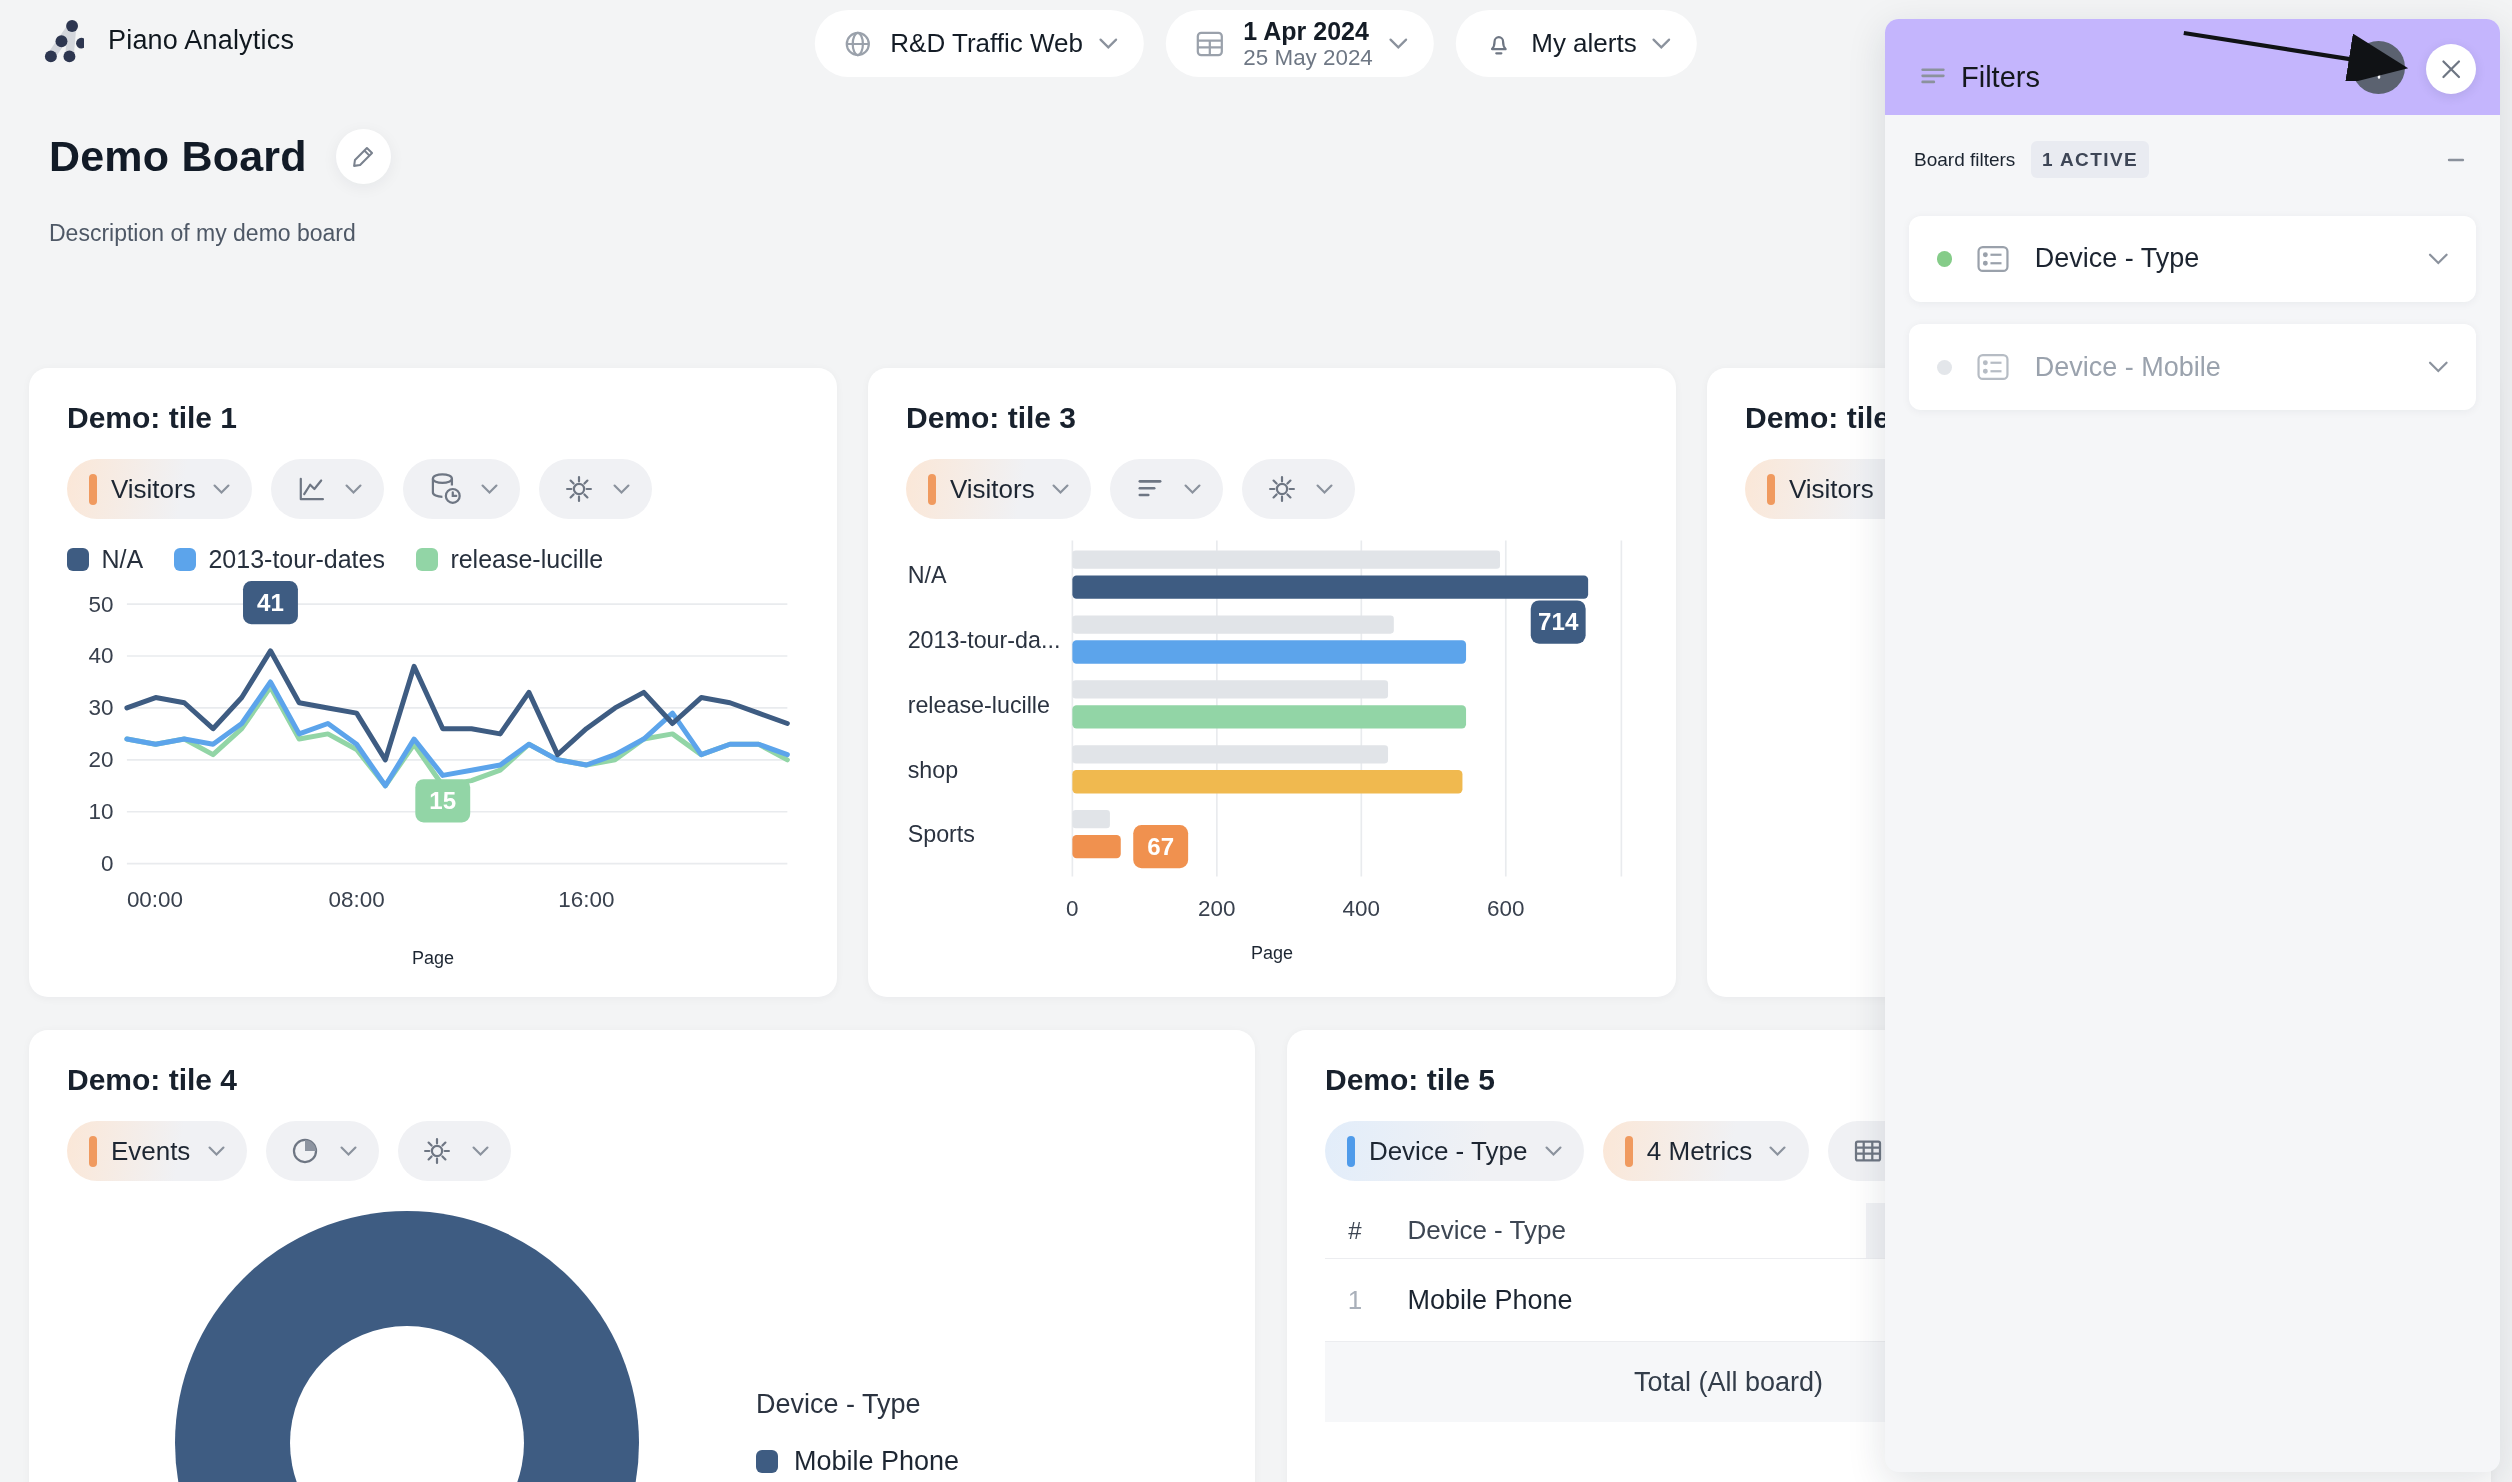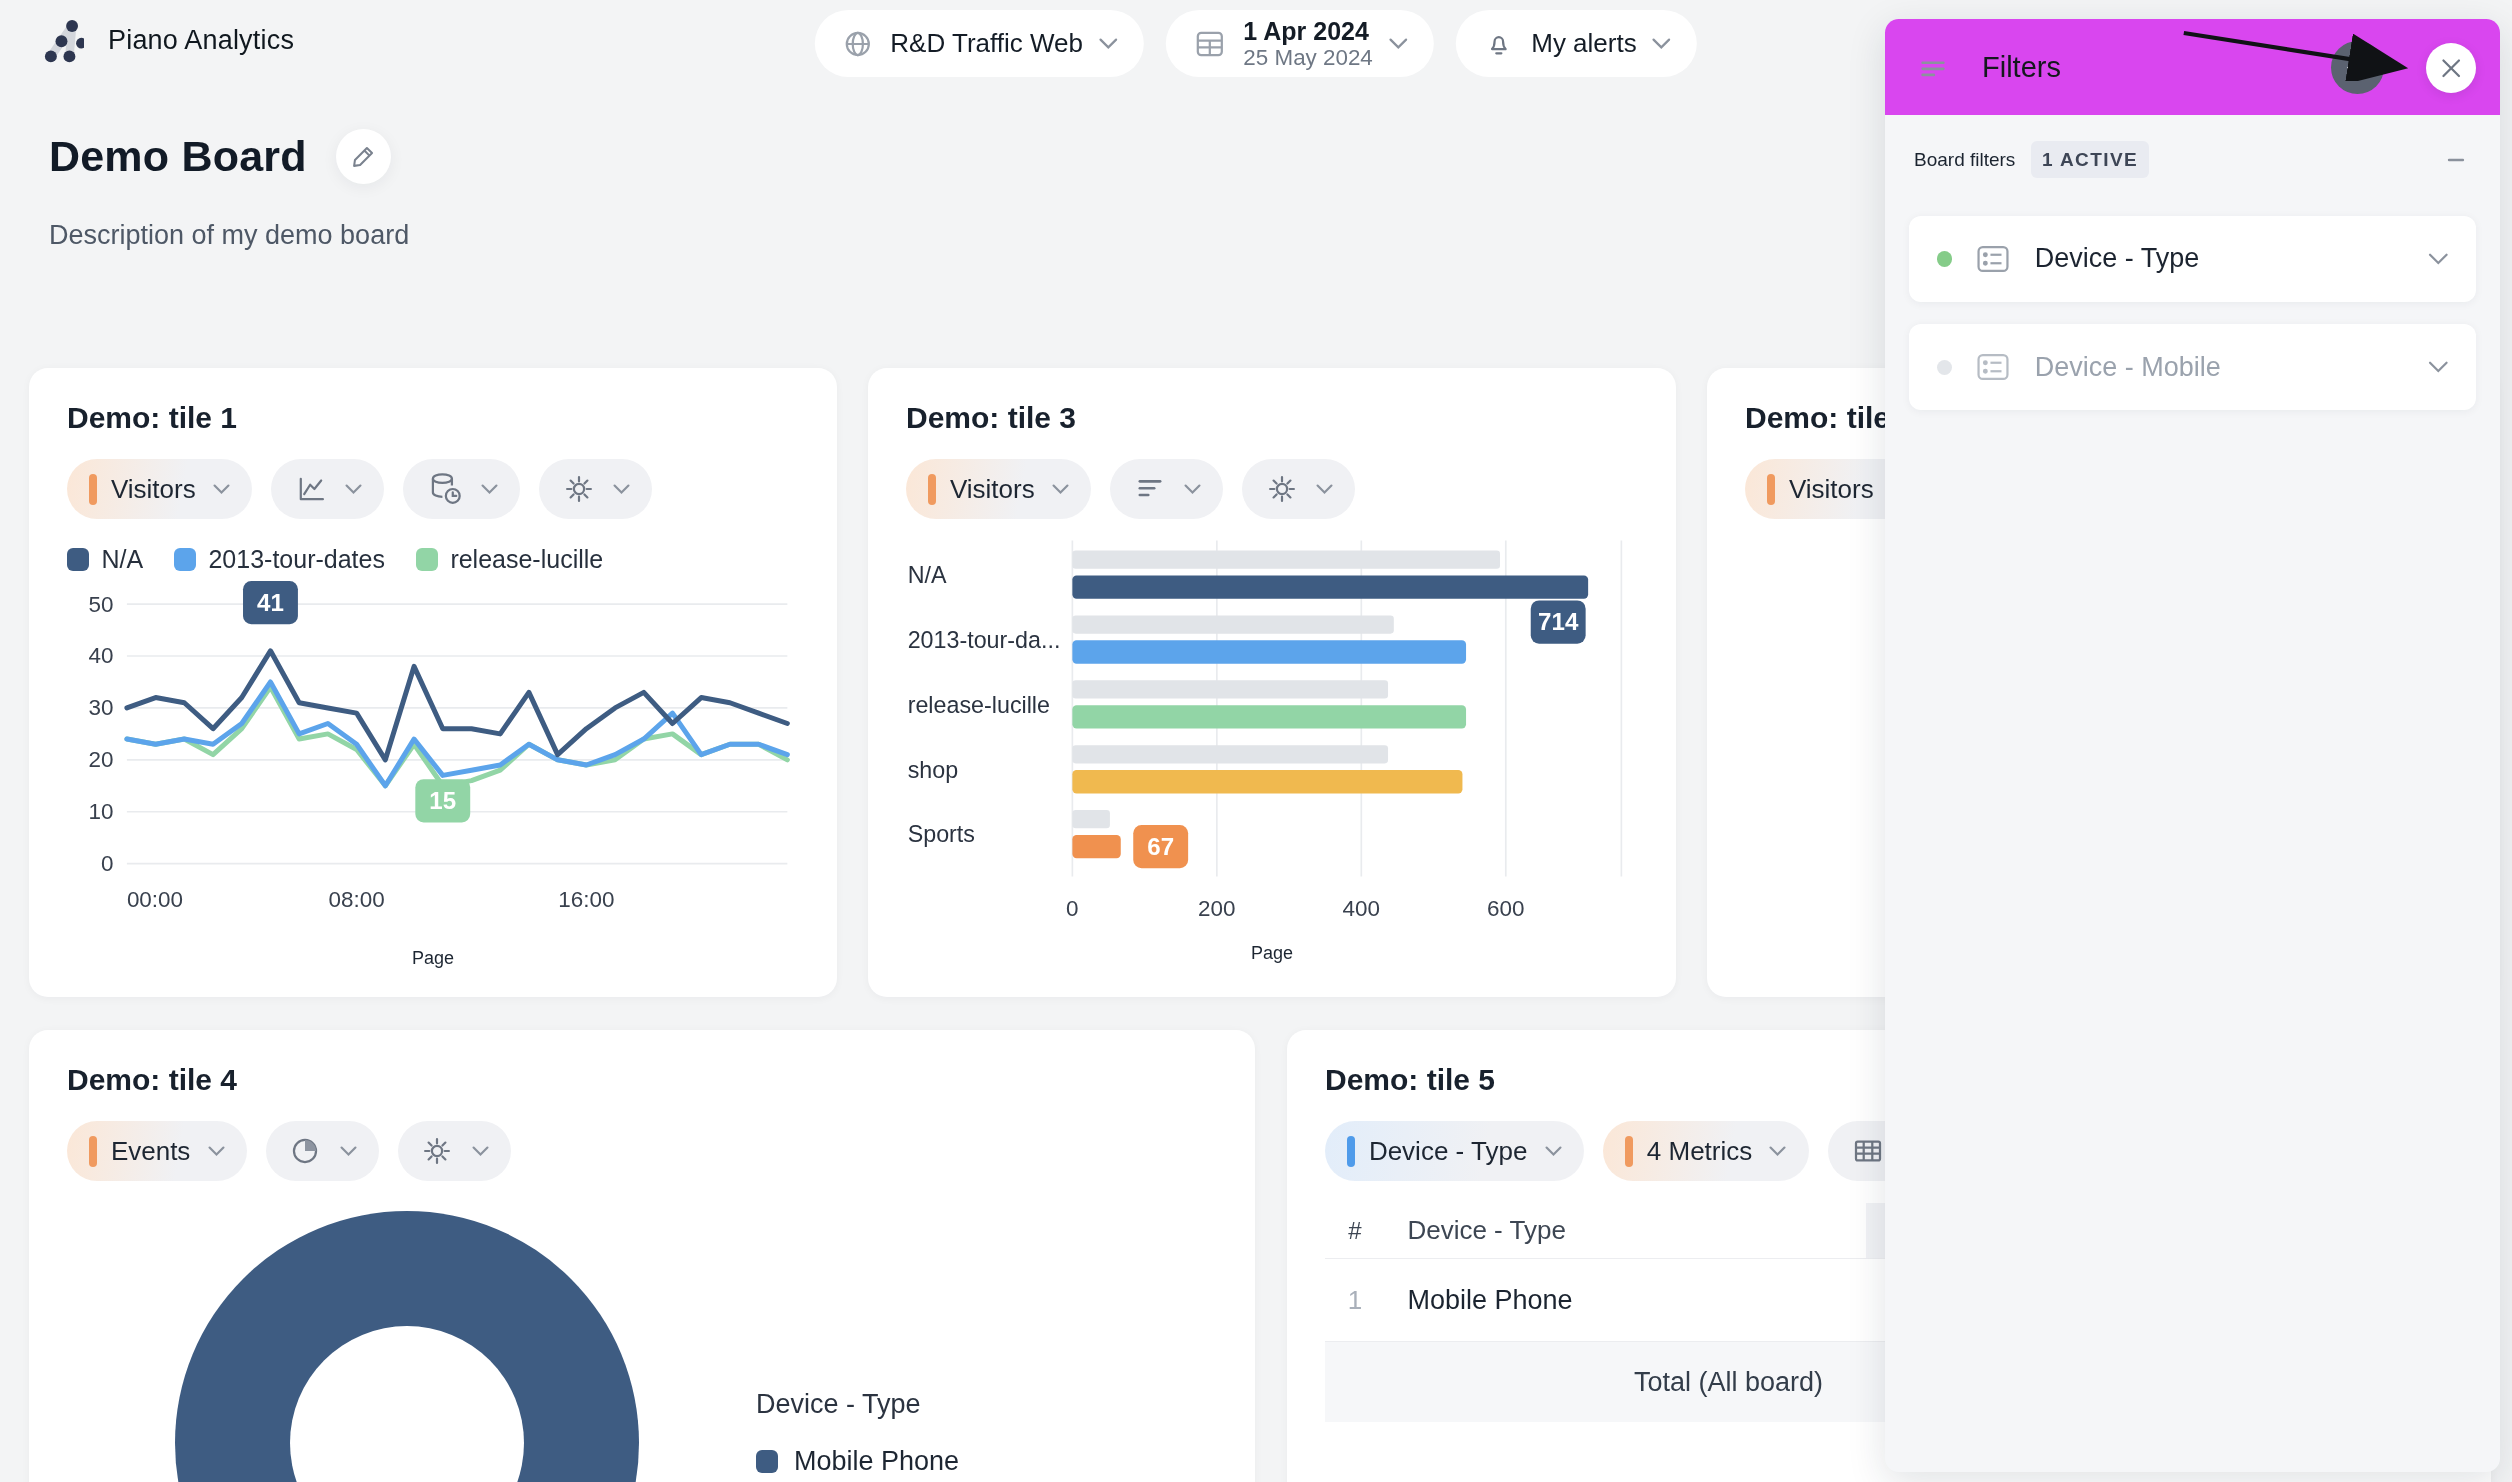"Filters" .panel-header { align-items: center -> flex-end; background: #d946ef -> #c4b5fd; gap: 30px -> 9px }
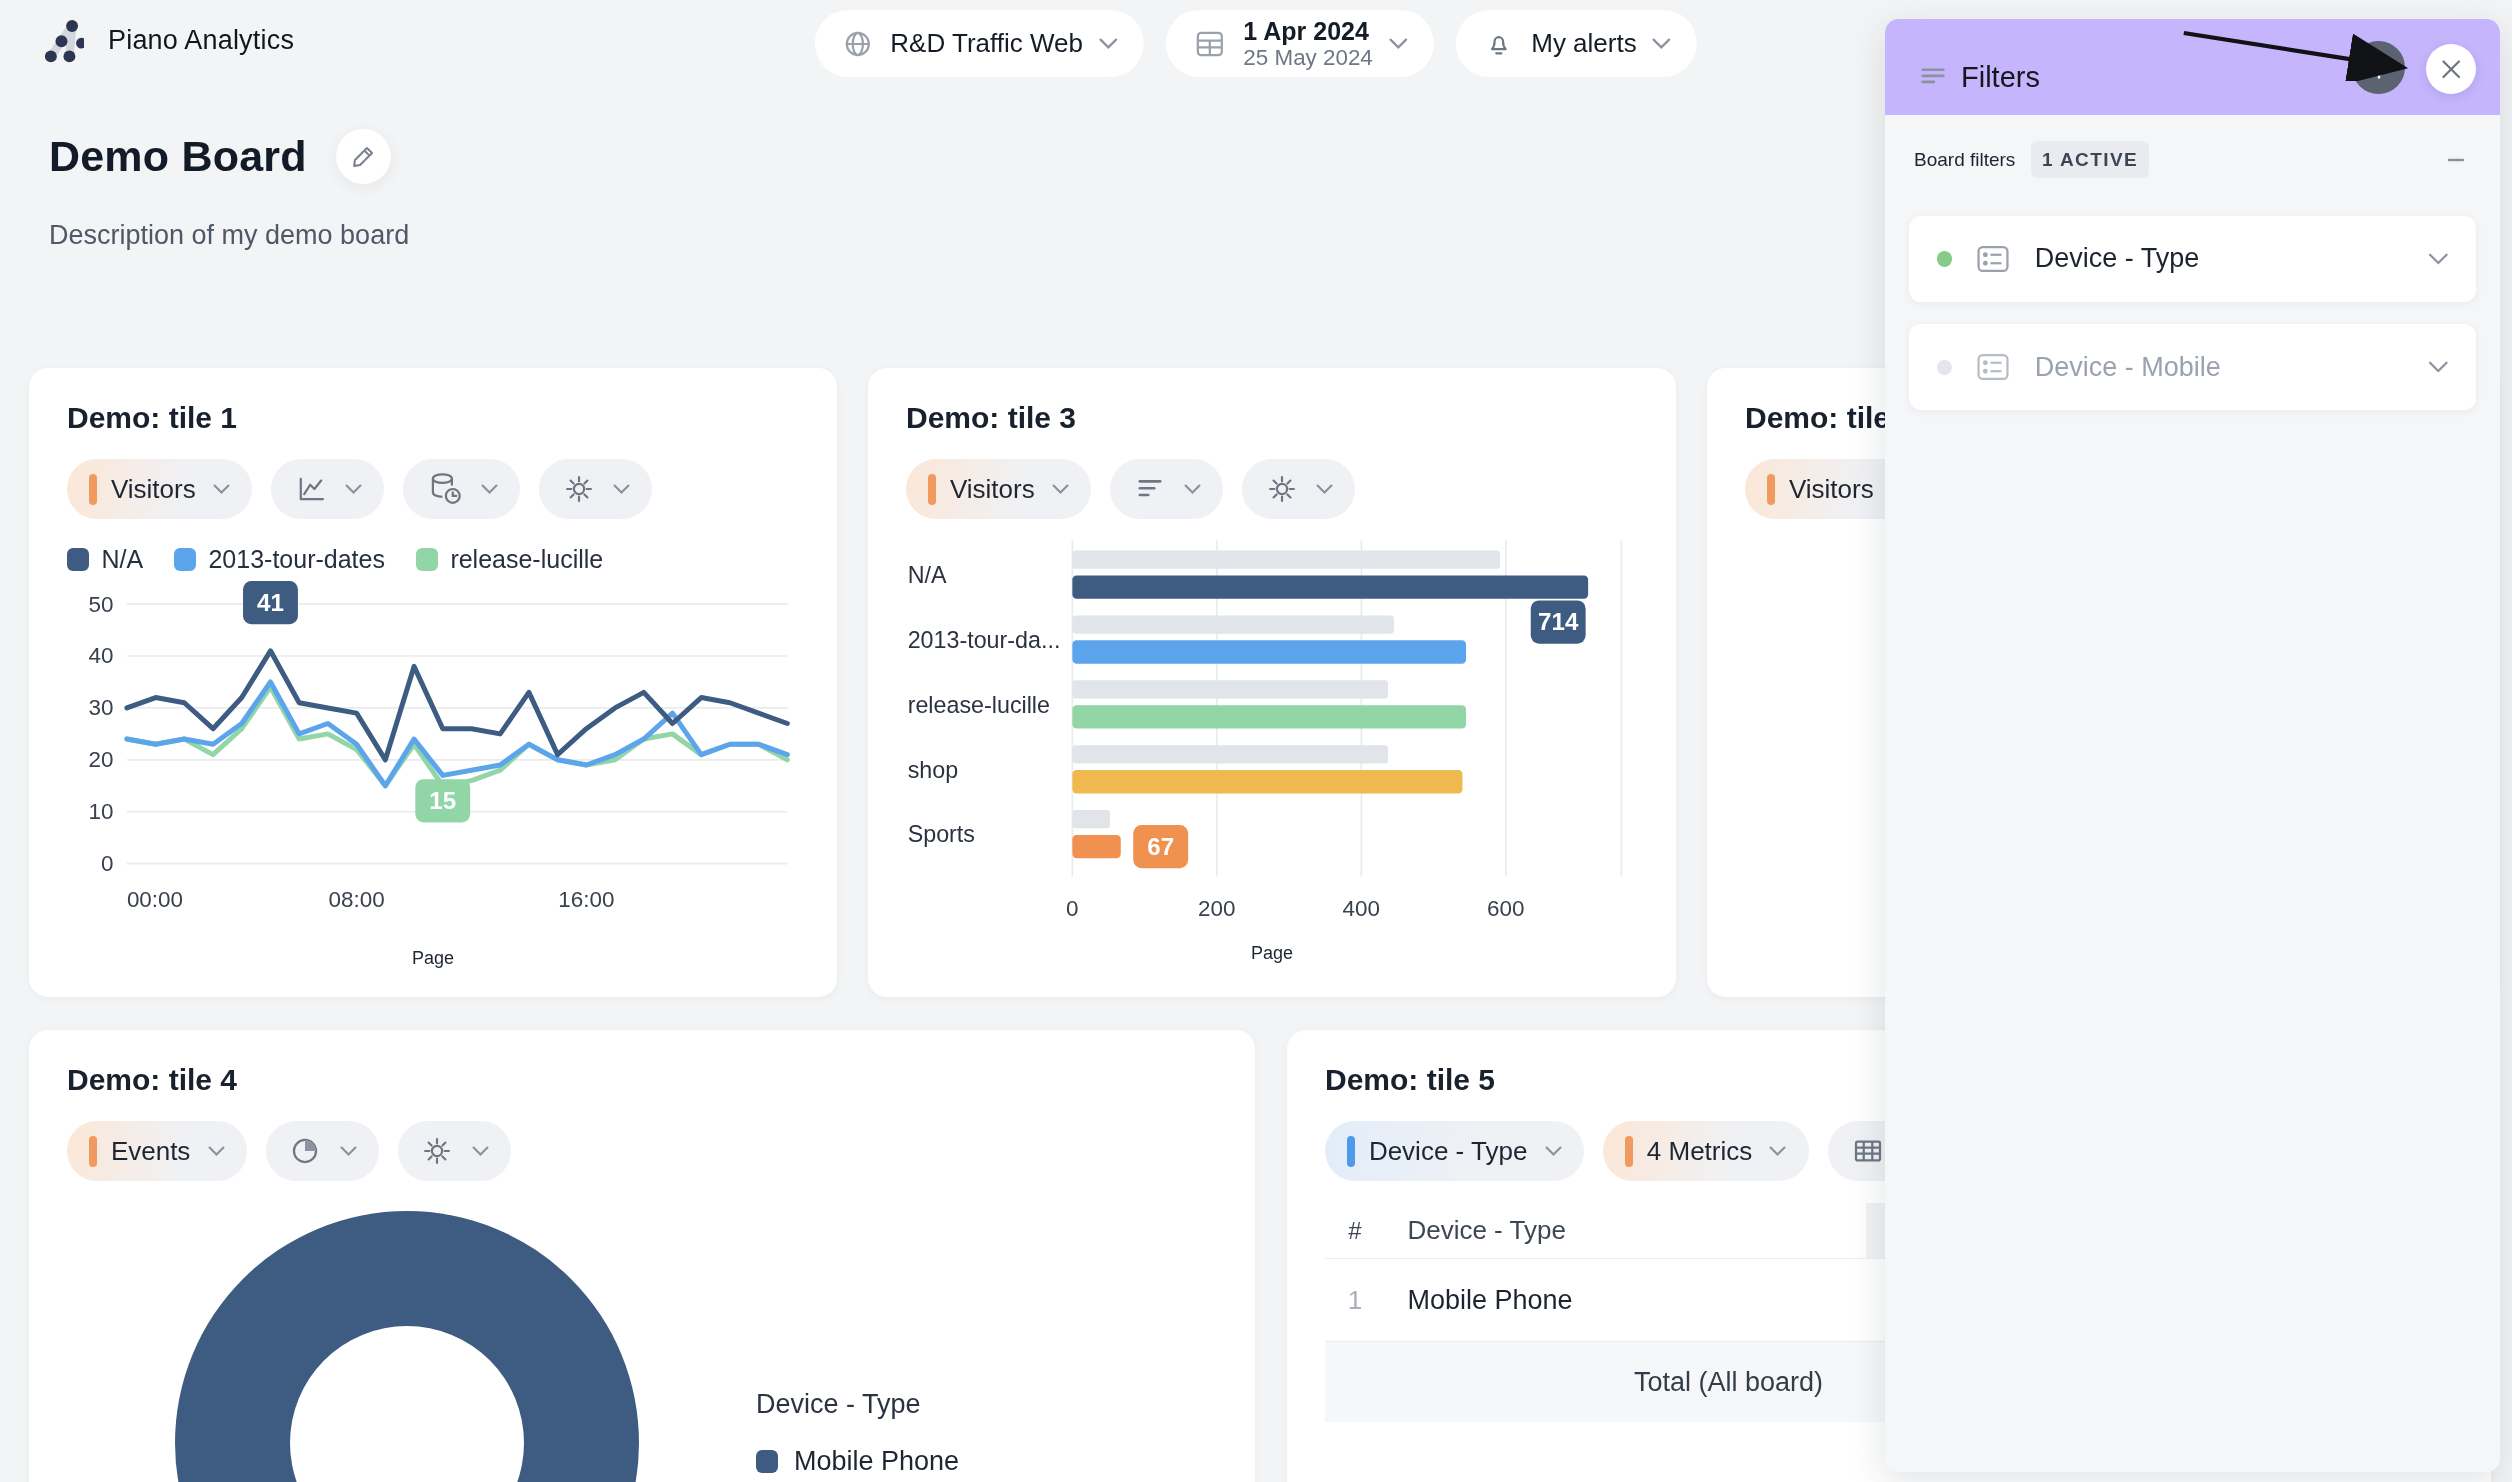"Description of my demo board" .board-desc { font-size: 27px -> 23px }
